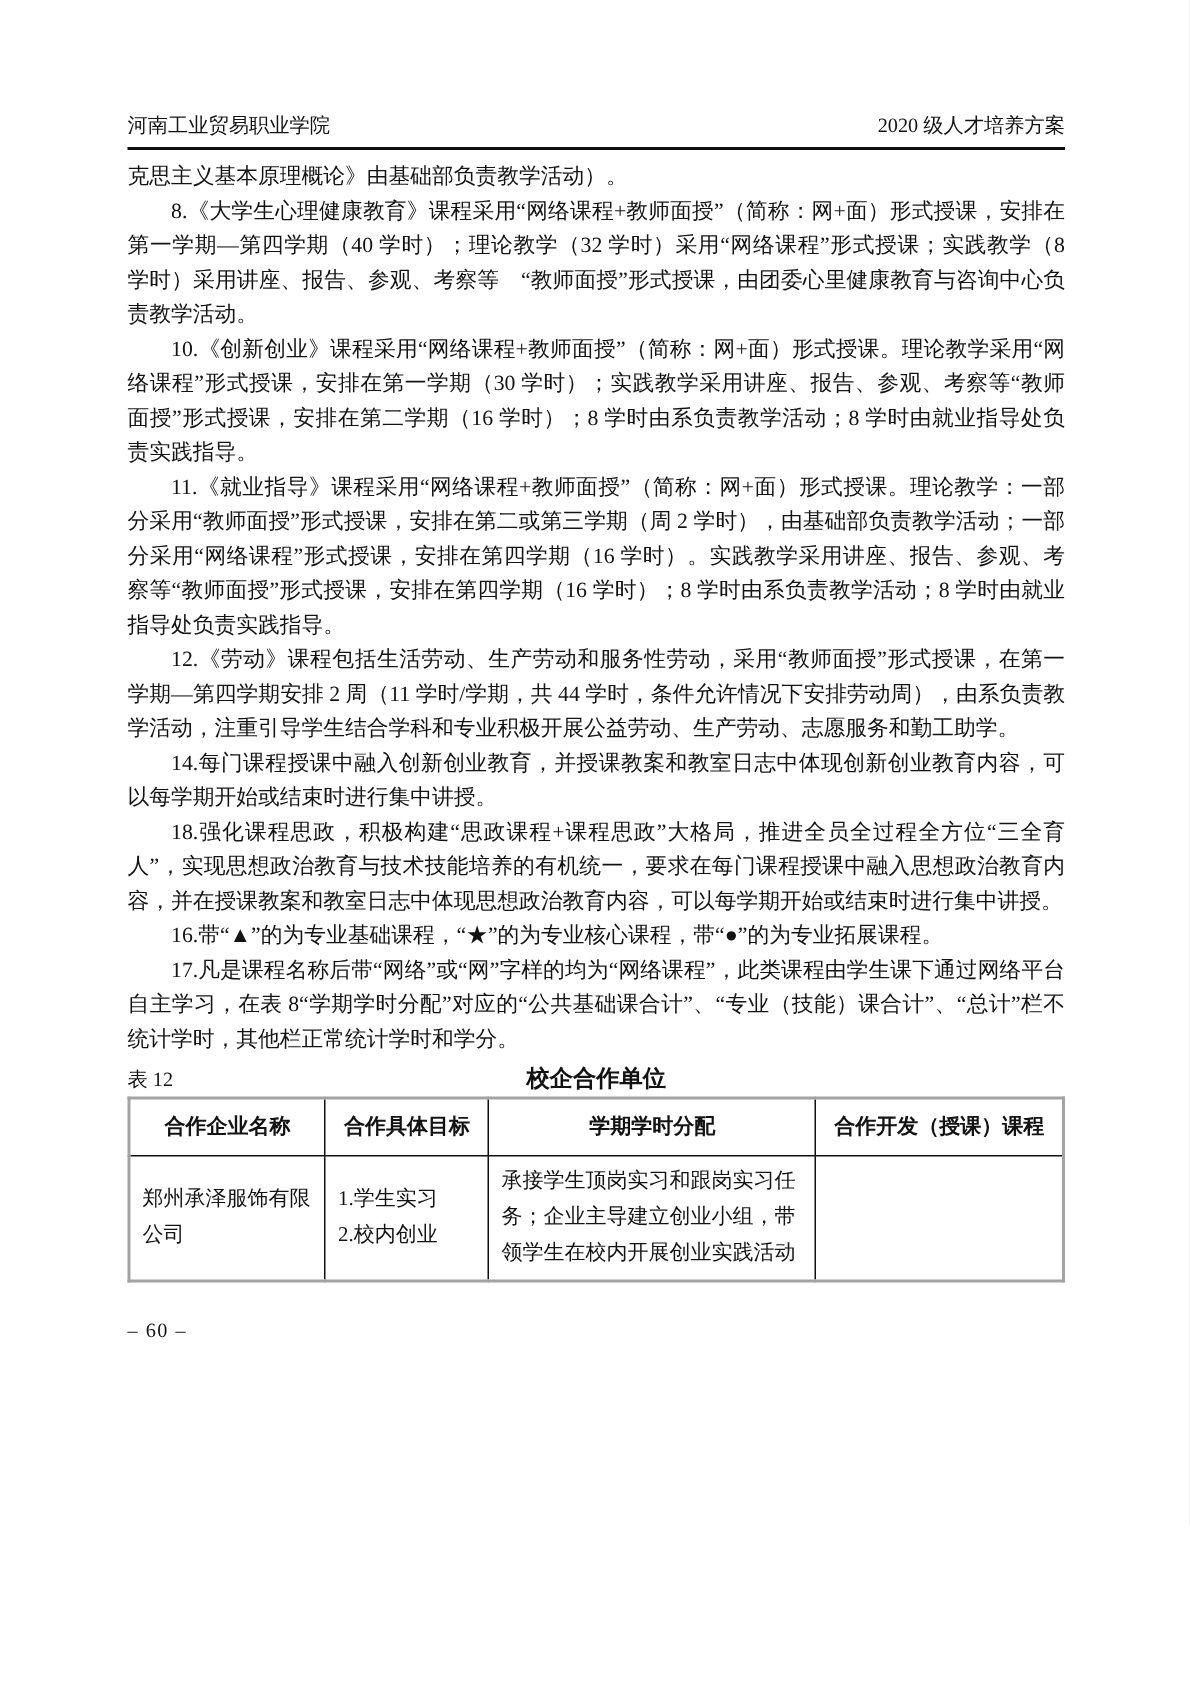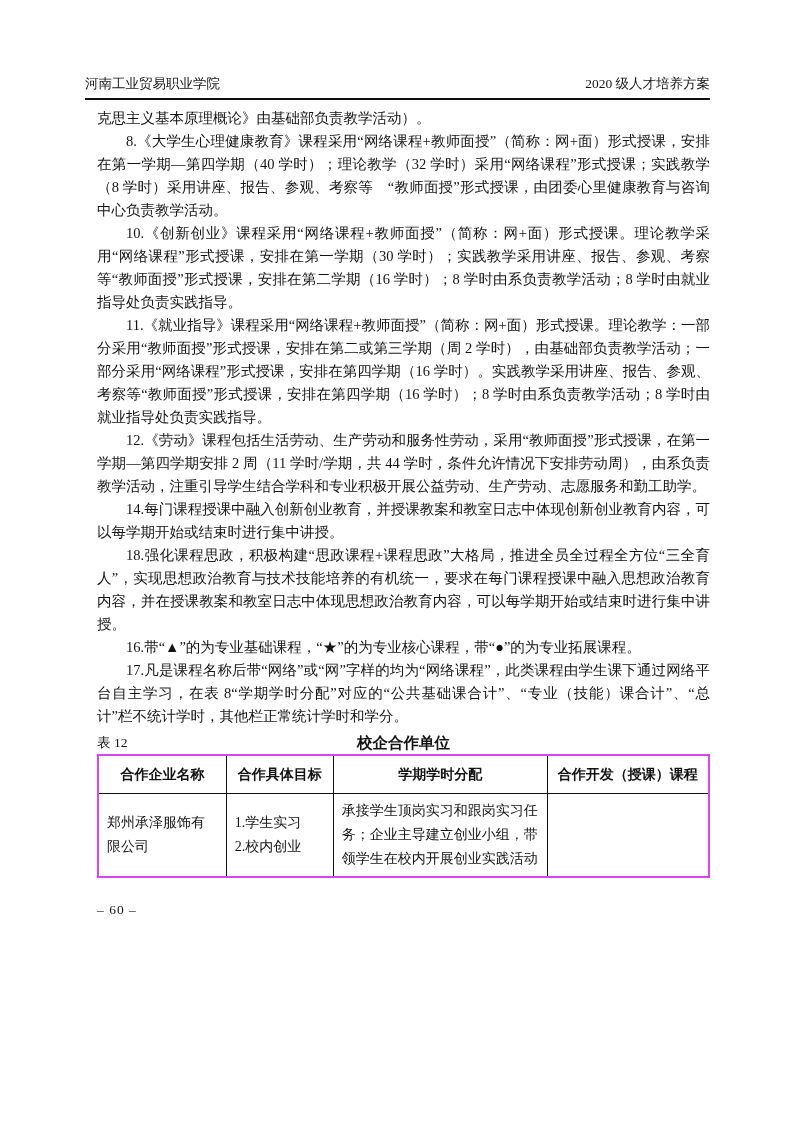"克思主义基本原理概论》由基础部负责教学活动）。" .doc-body { margin-left: 12px -> none }
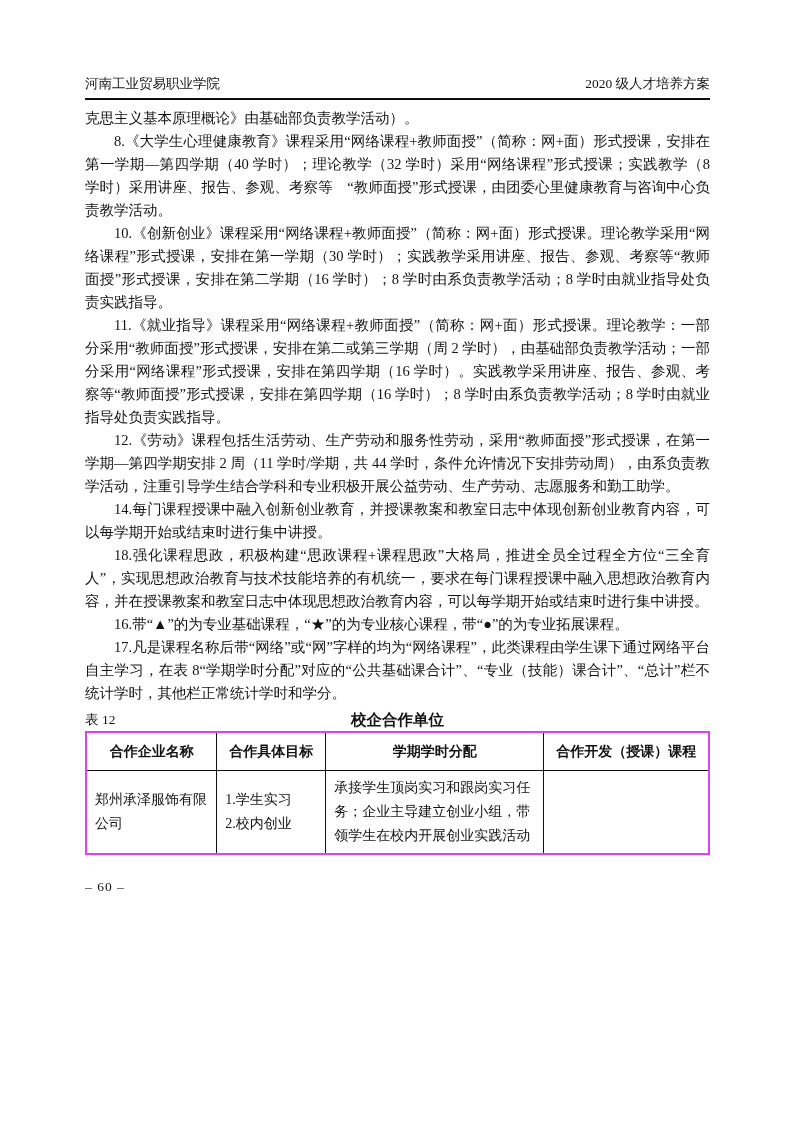"合作企业名称" table.coop-table { border: 2px solid #d946ef -> 2px solid #a3a3a3 }
